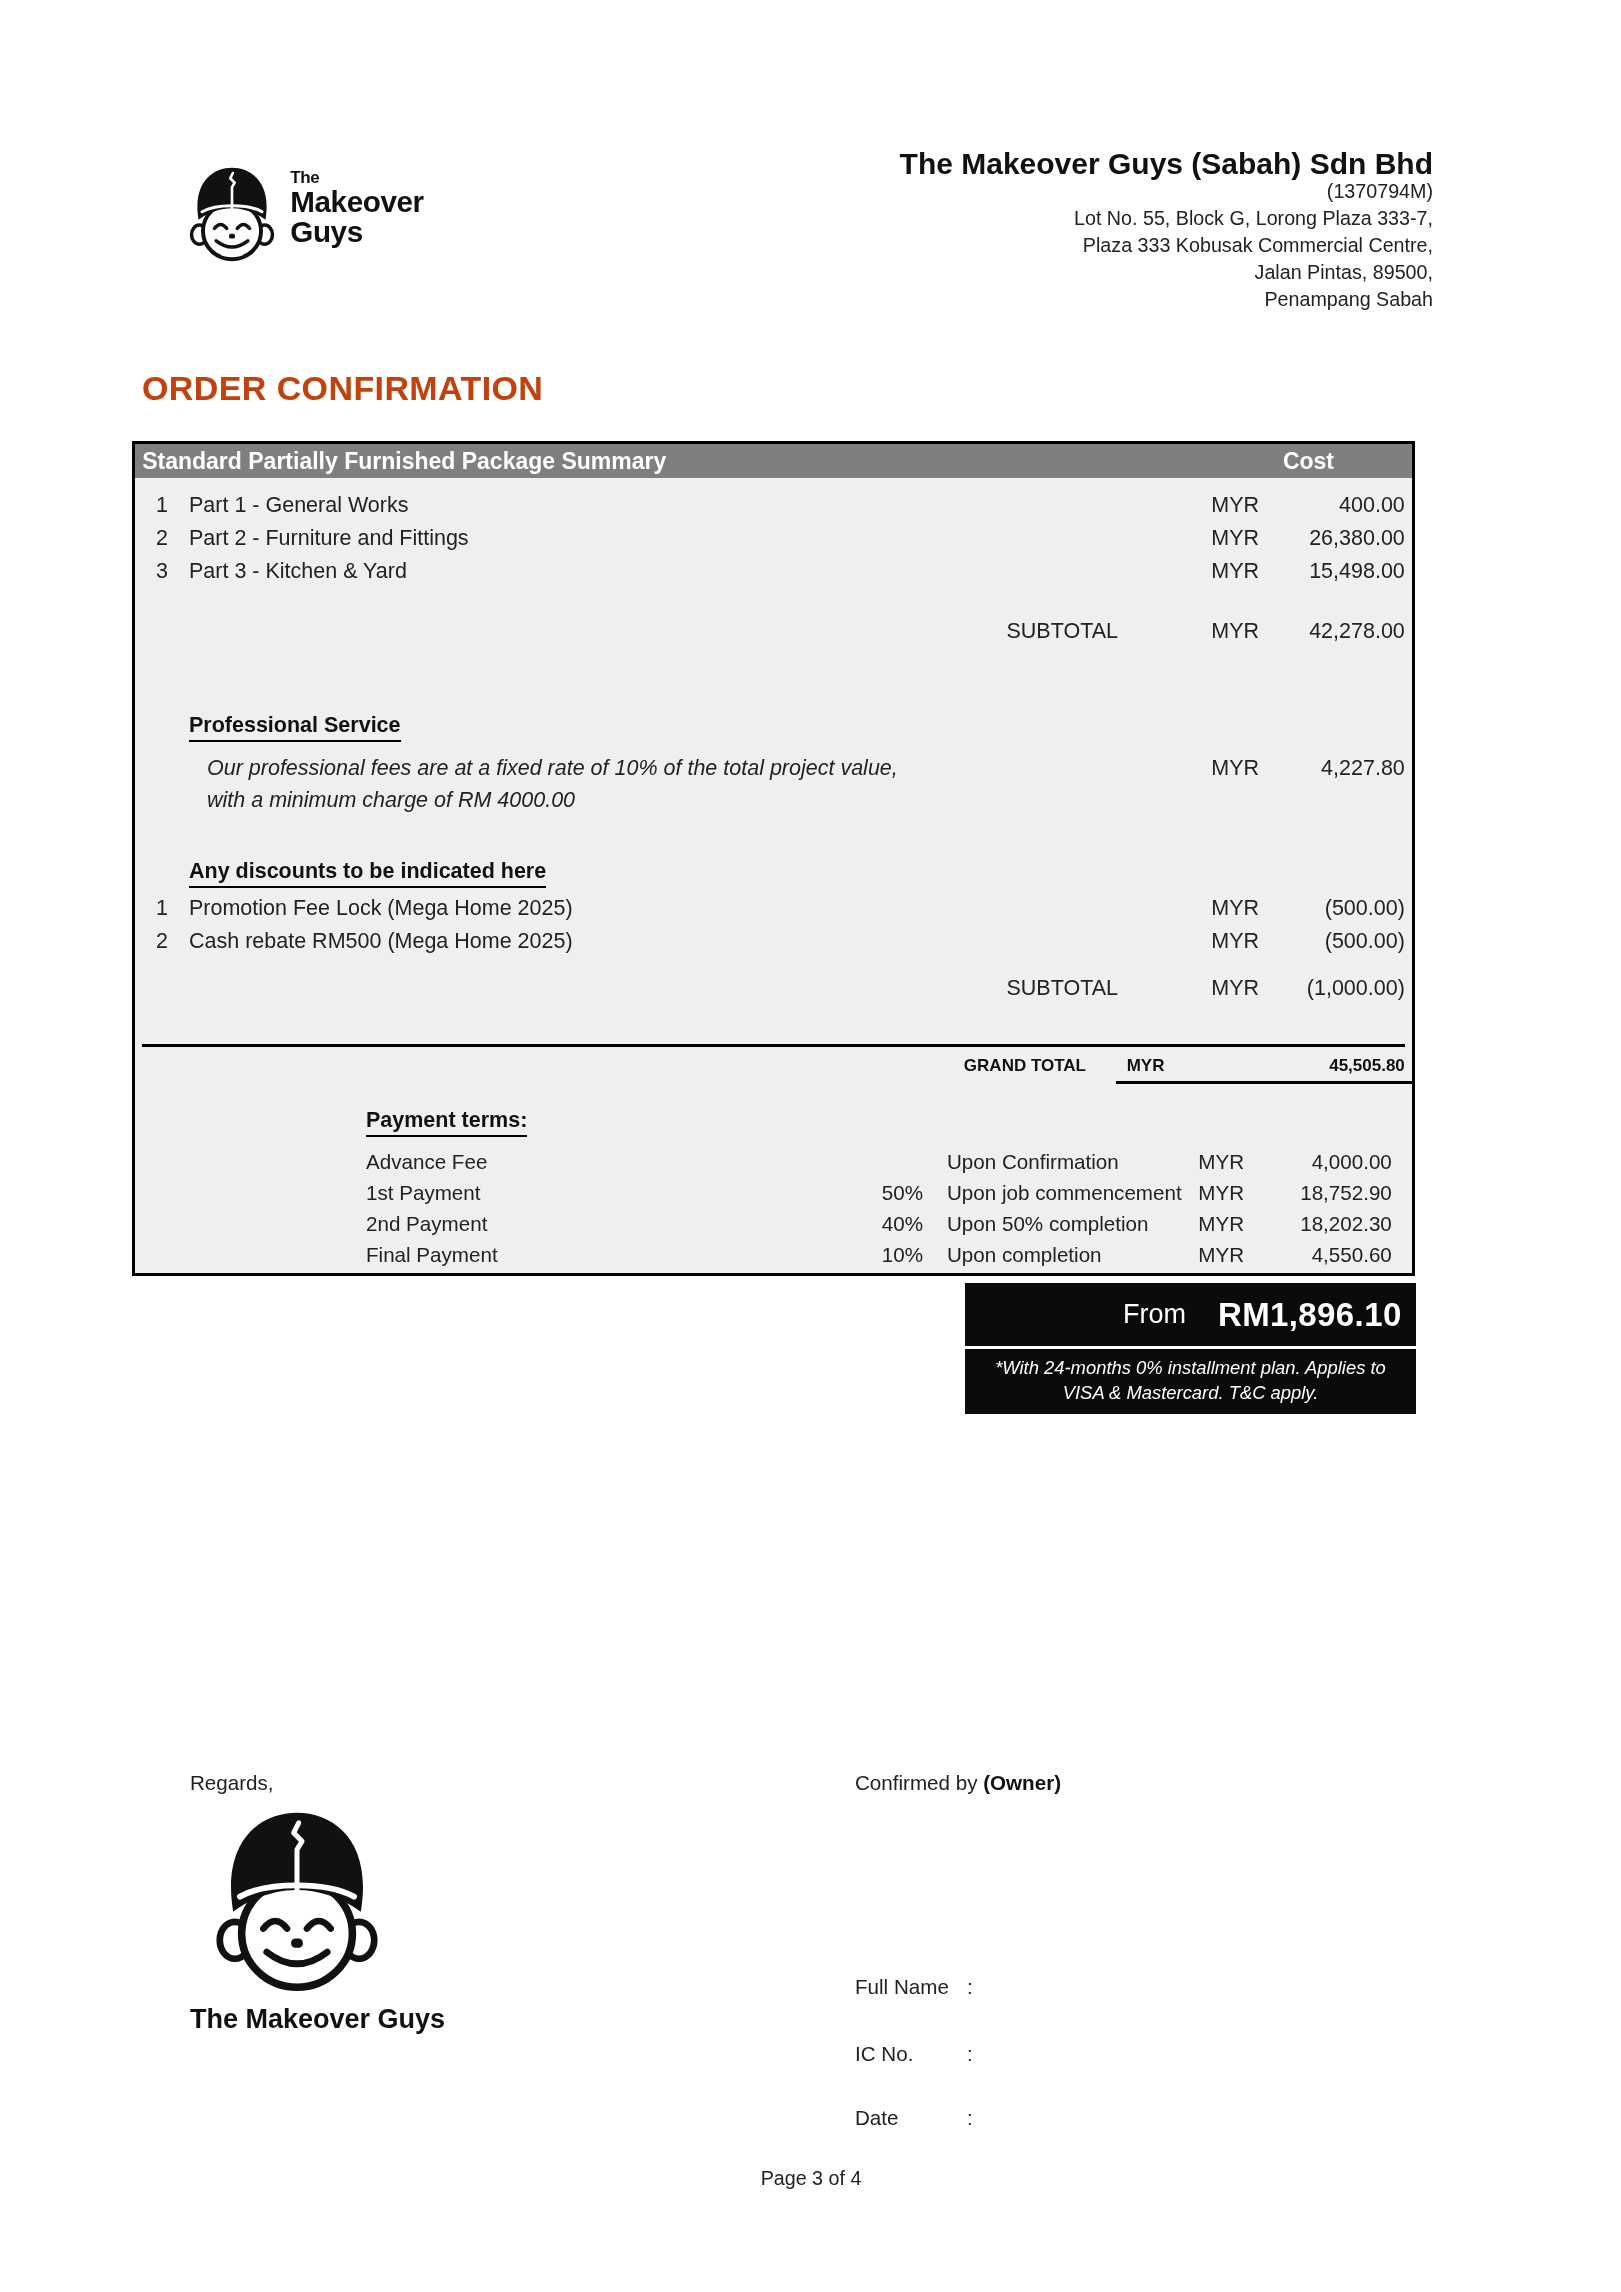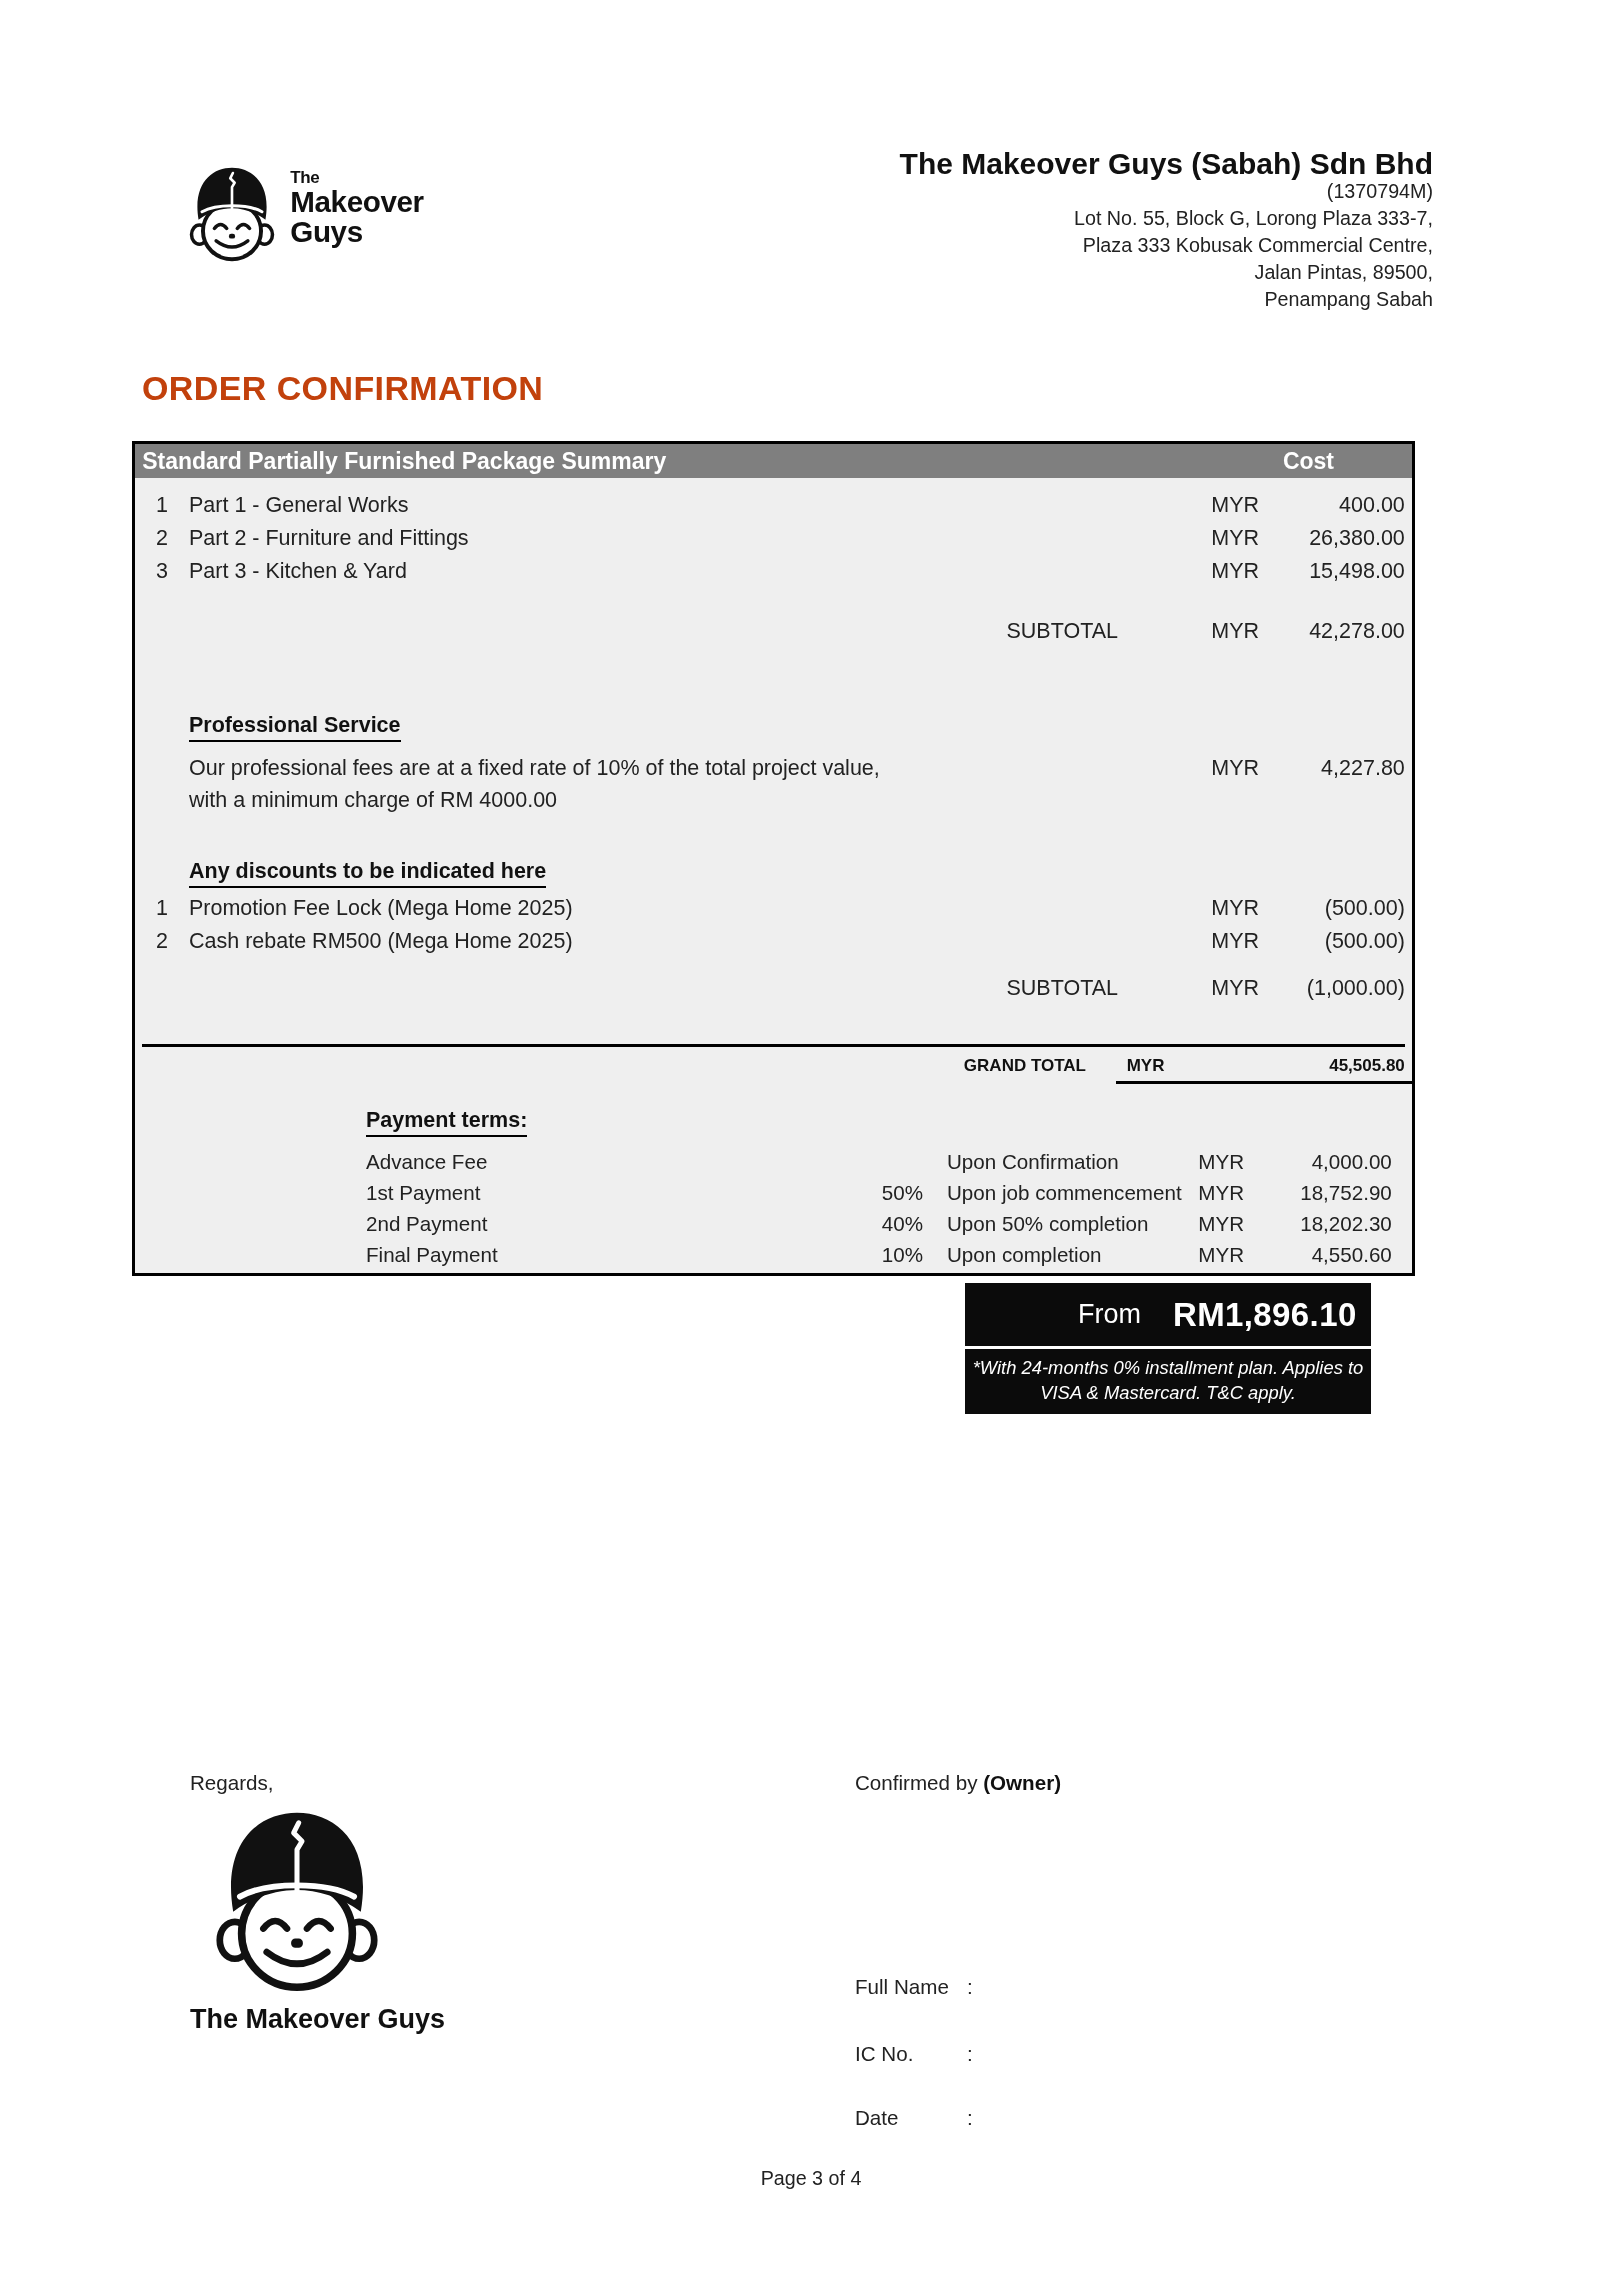"Our professional fees are at" .para { font-style: none -> italic; margin-left: 54px -> 72px }
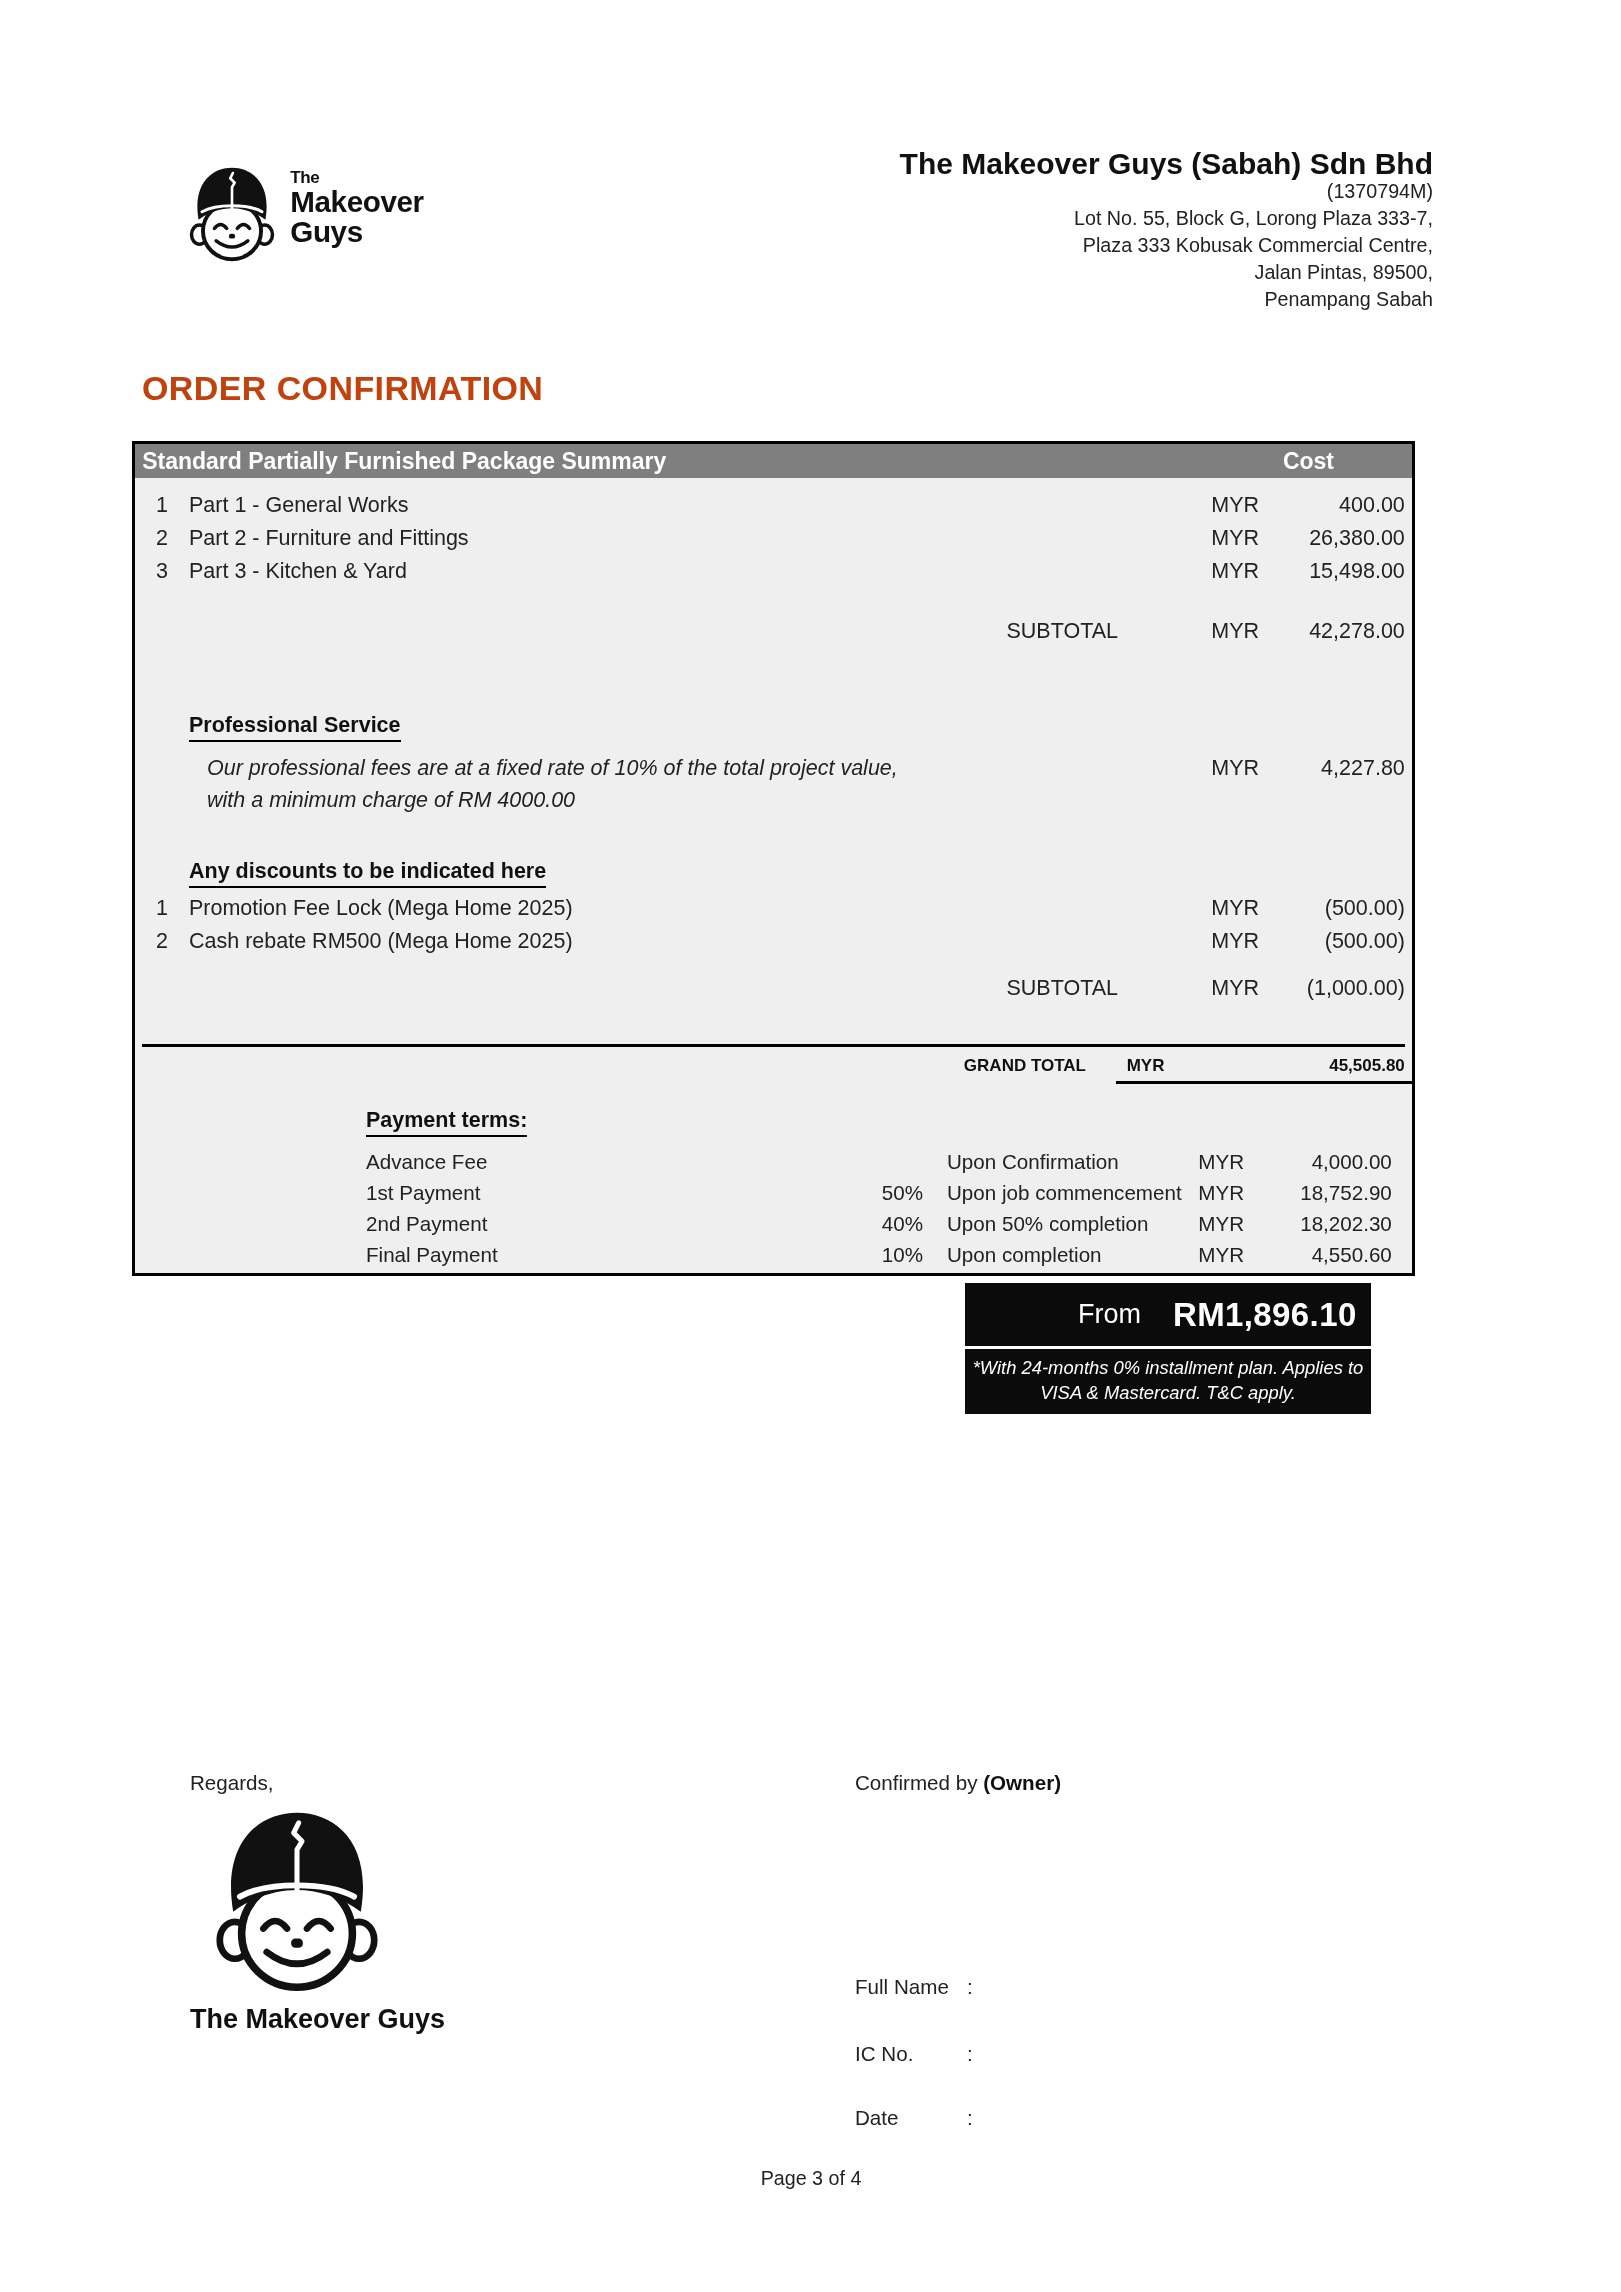"From" .promo { width: 406px -> 451px }
